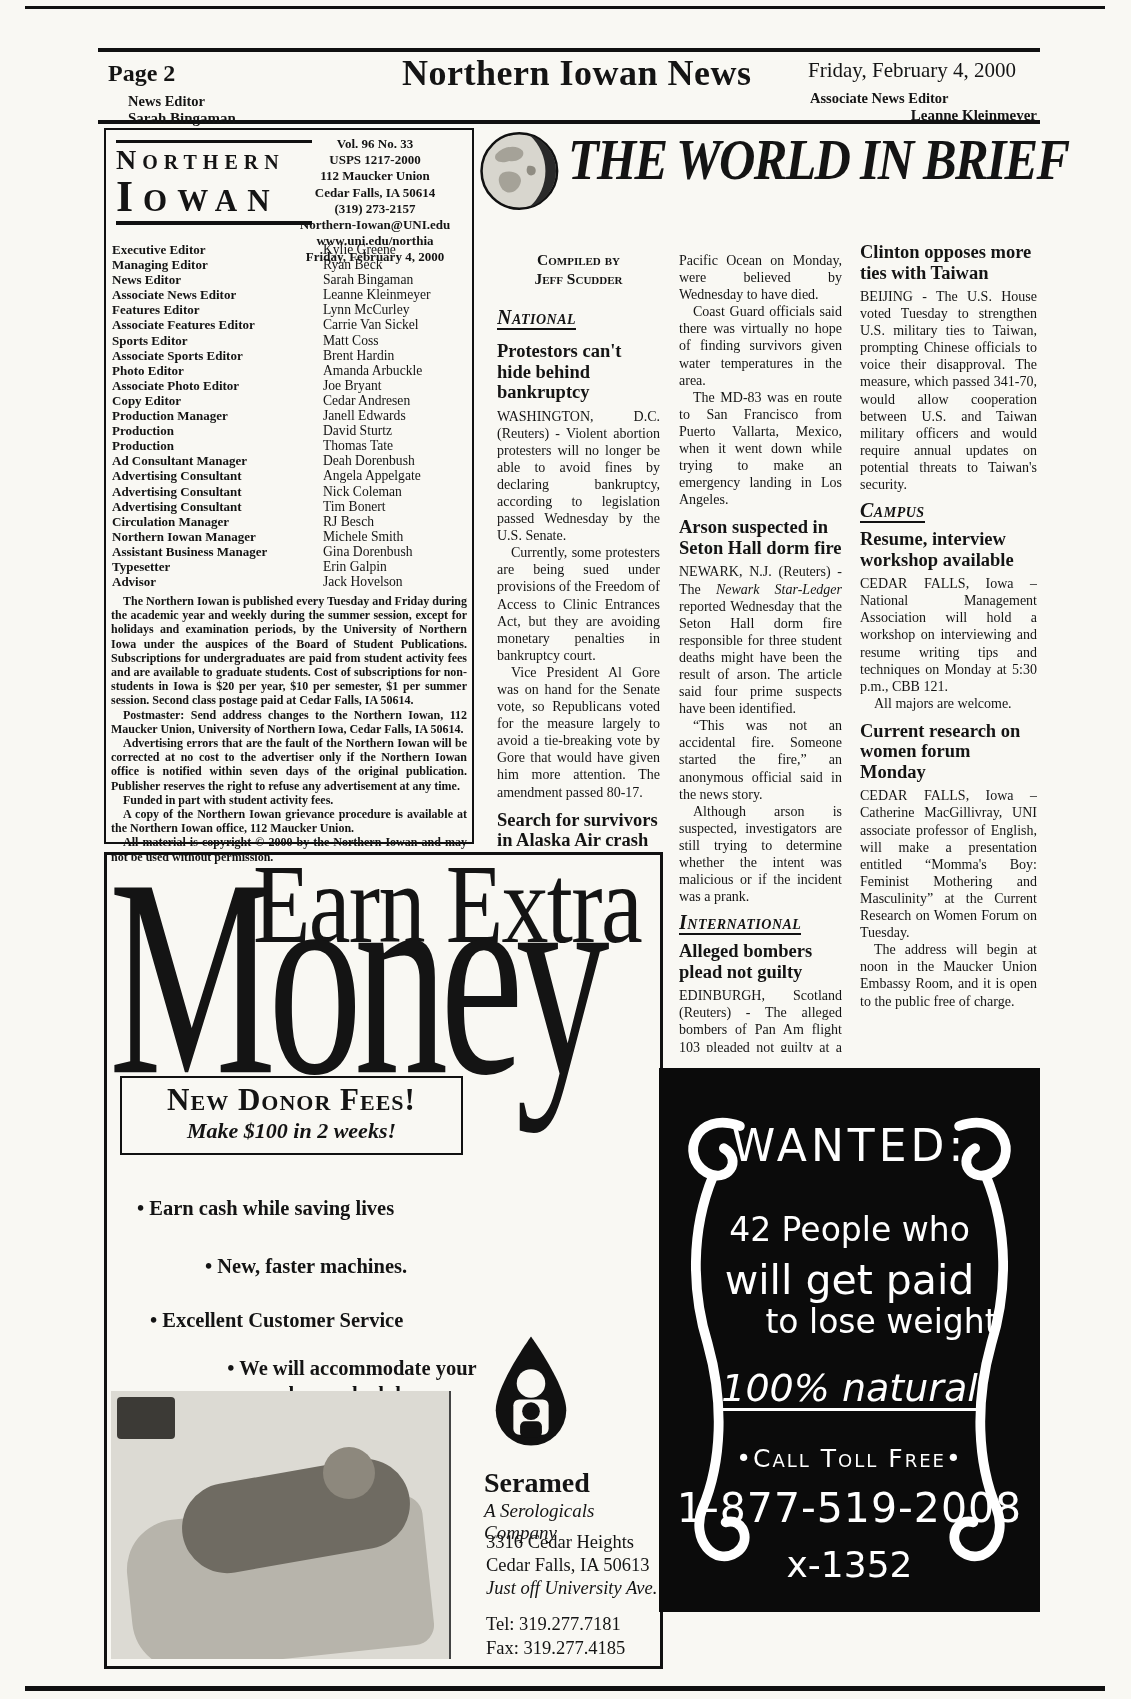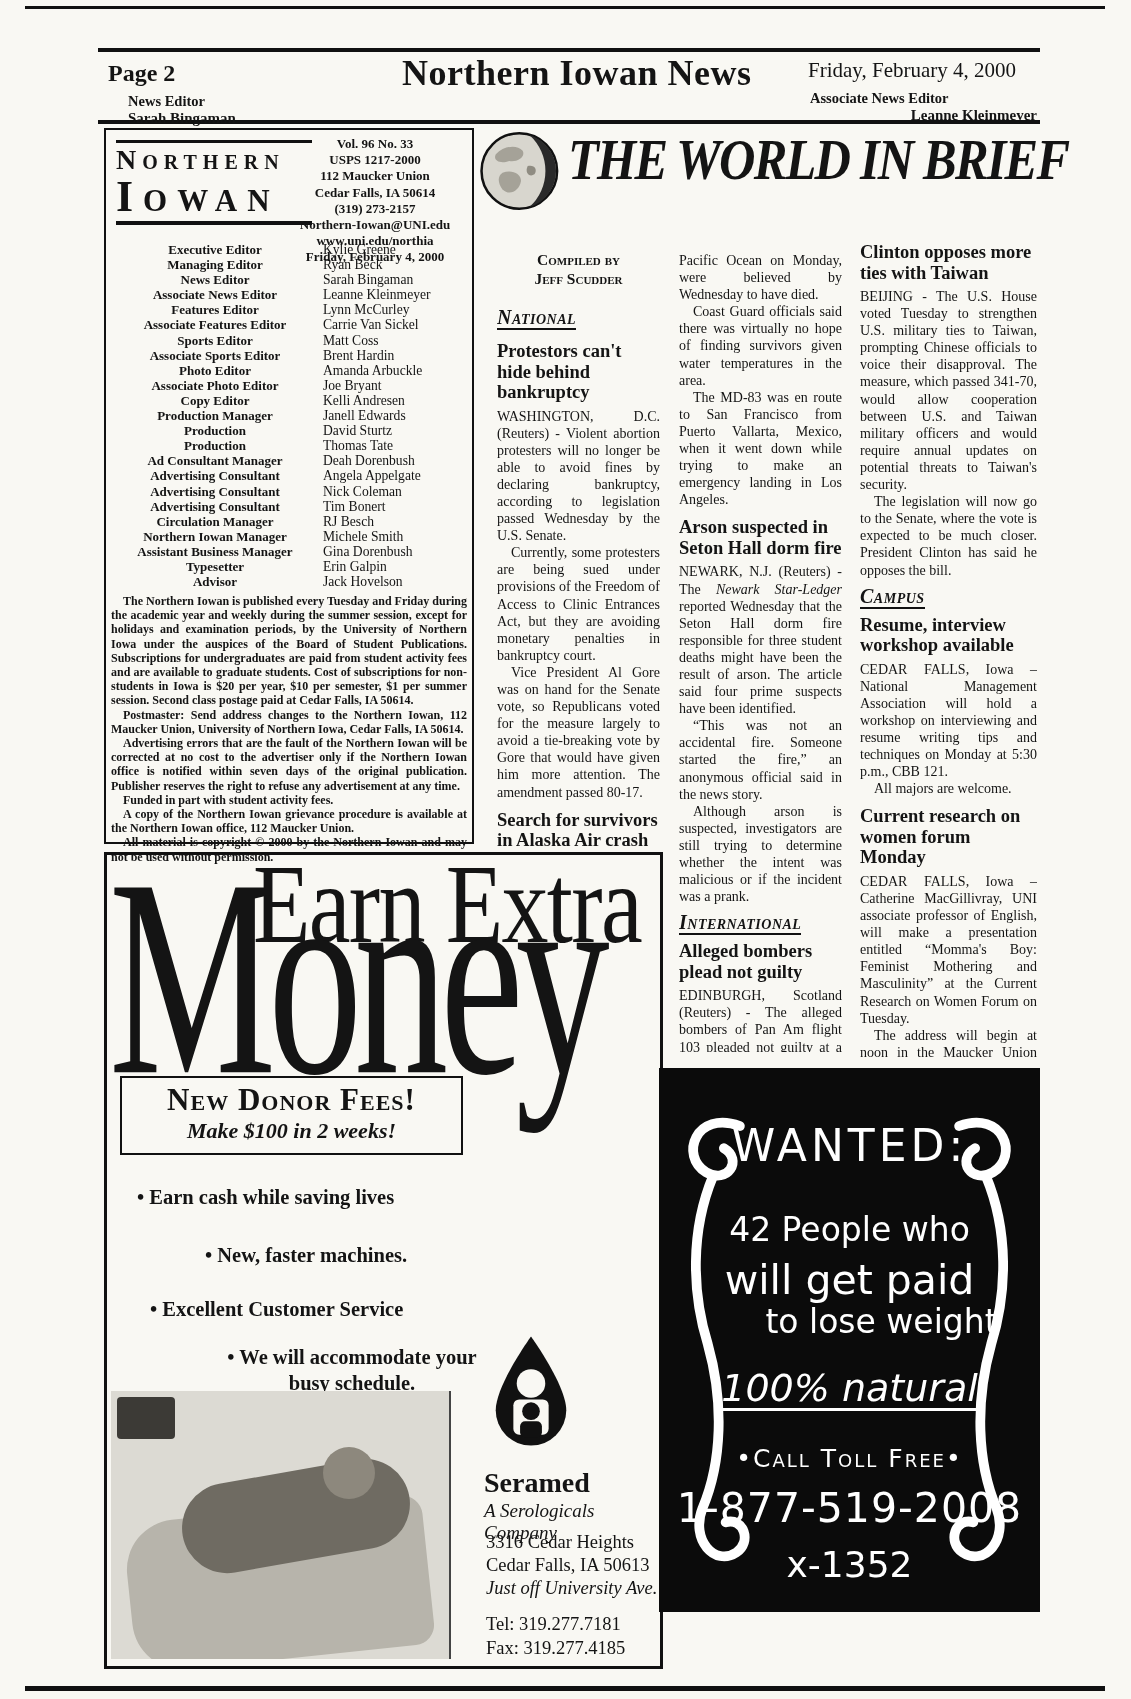"Executive Editor" .staff-role { text-align: center -> left }
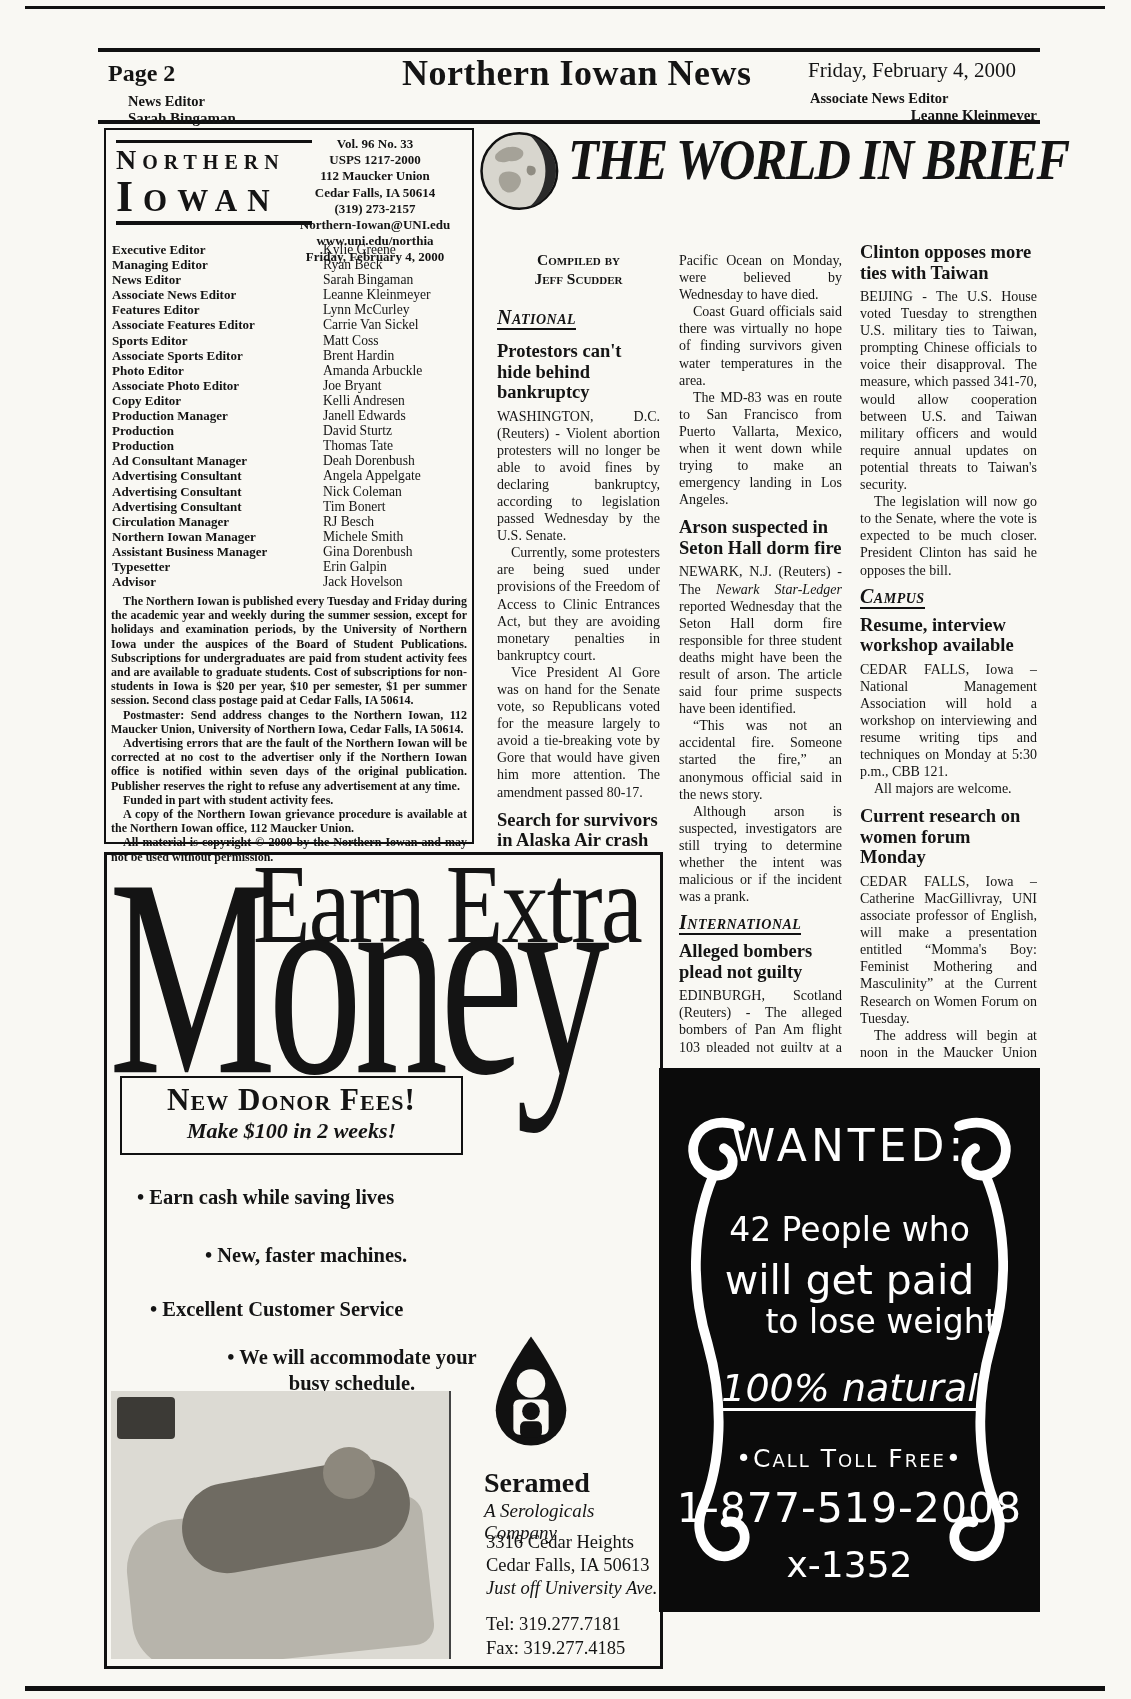"Kelli Andresen" span.staff-name { text: Kelli -> Cedar }
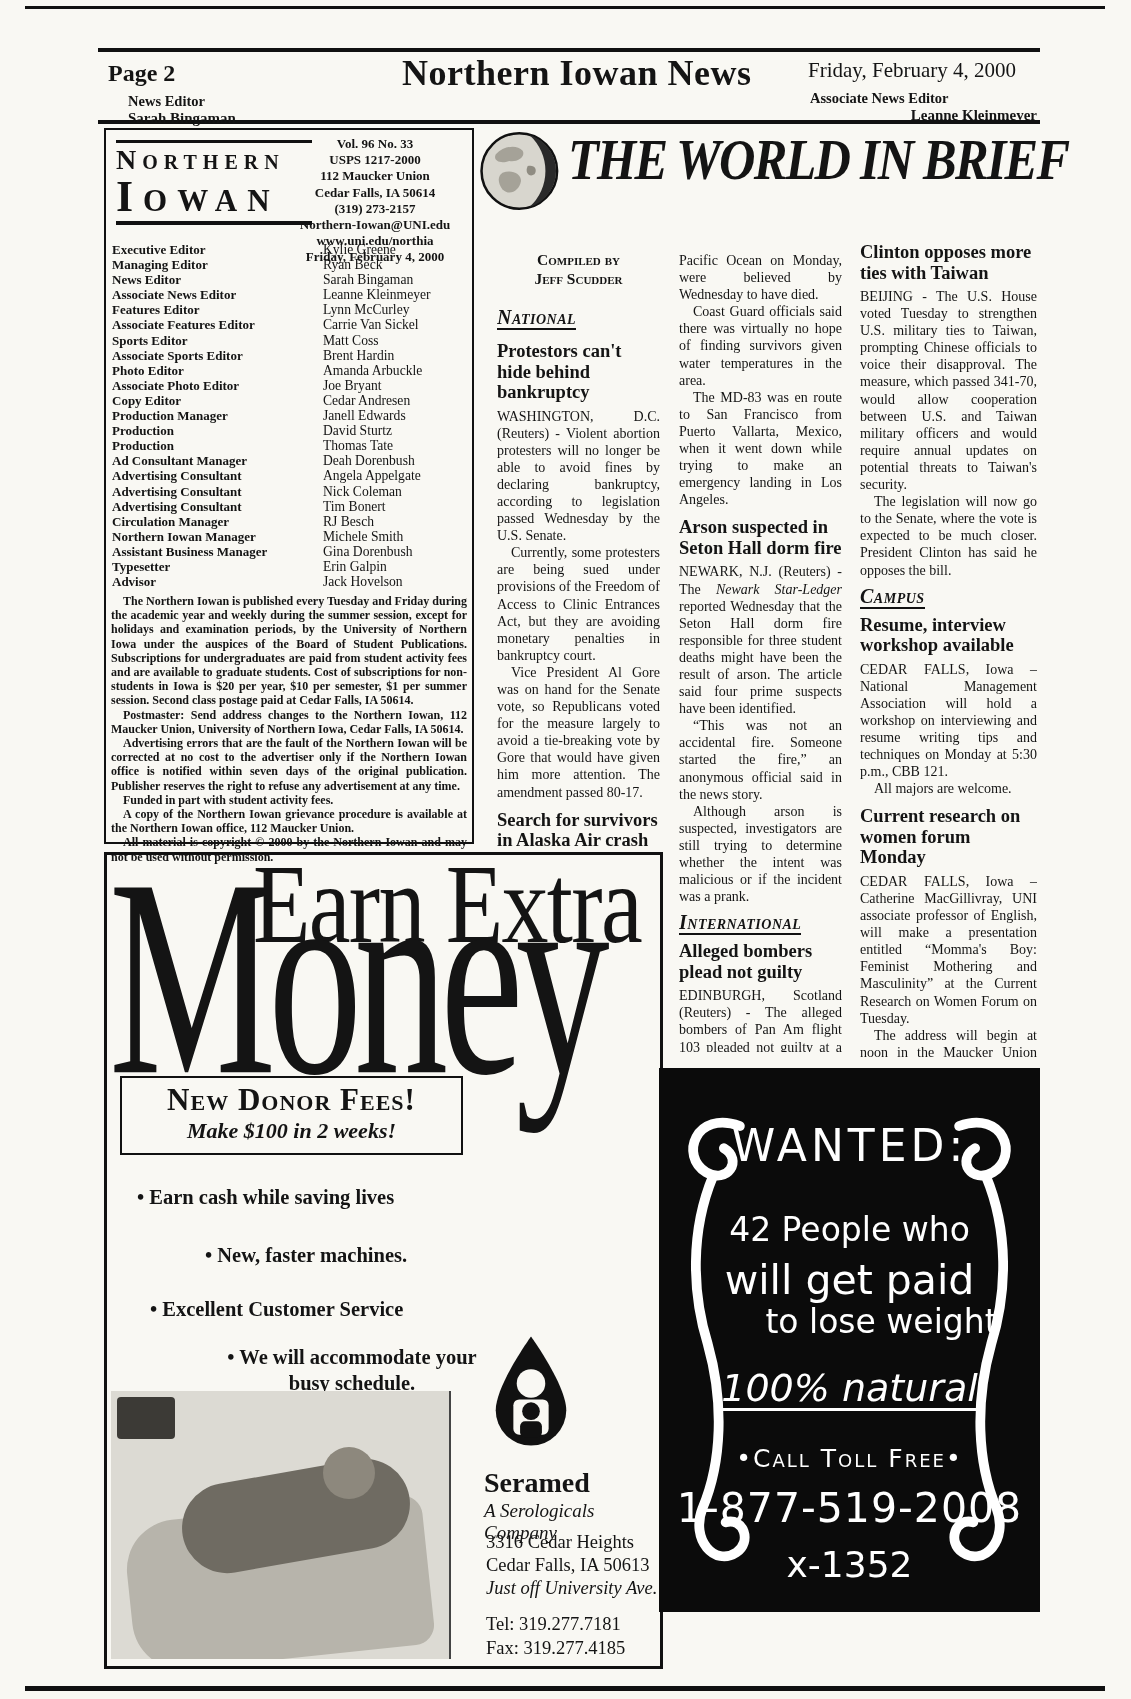"The legislation will now go" p.ind { html: <p>The legislation will now go to the Senate, where the vote is expected to be much closer. President Clinton has said he opposes the bill.</p> -> none }
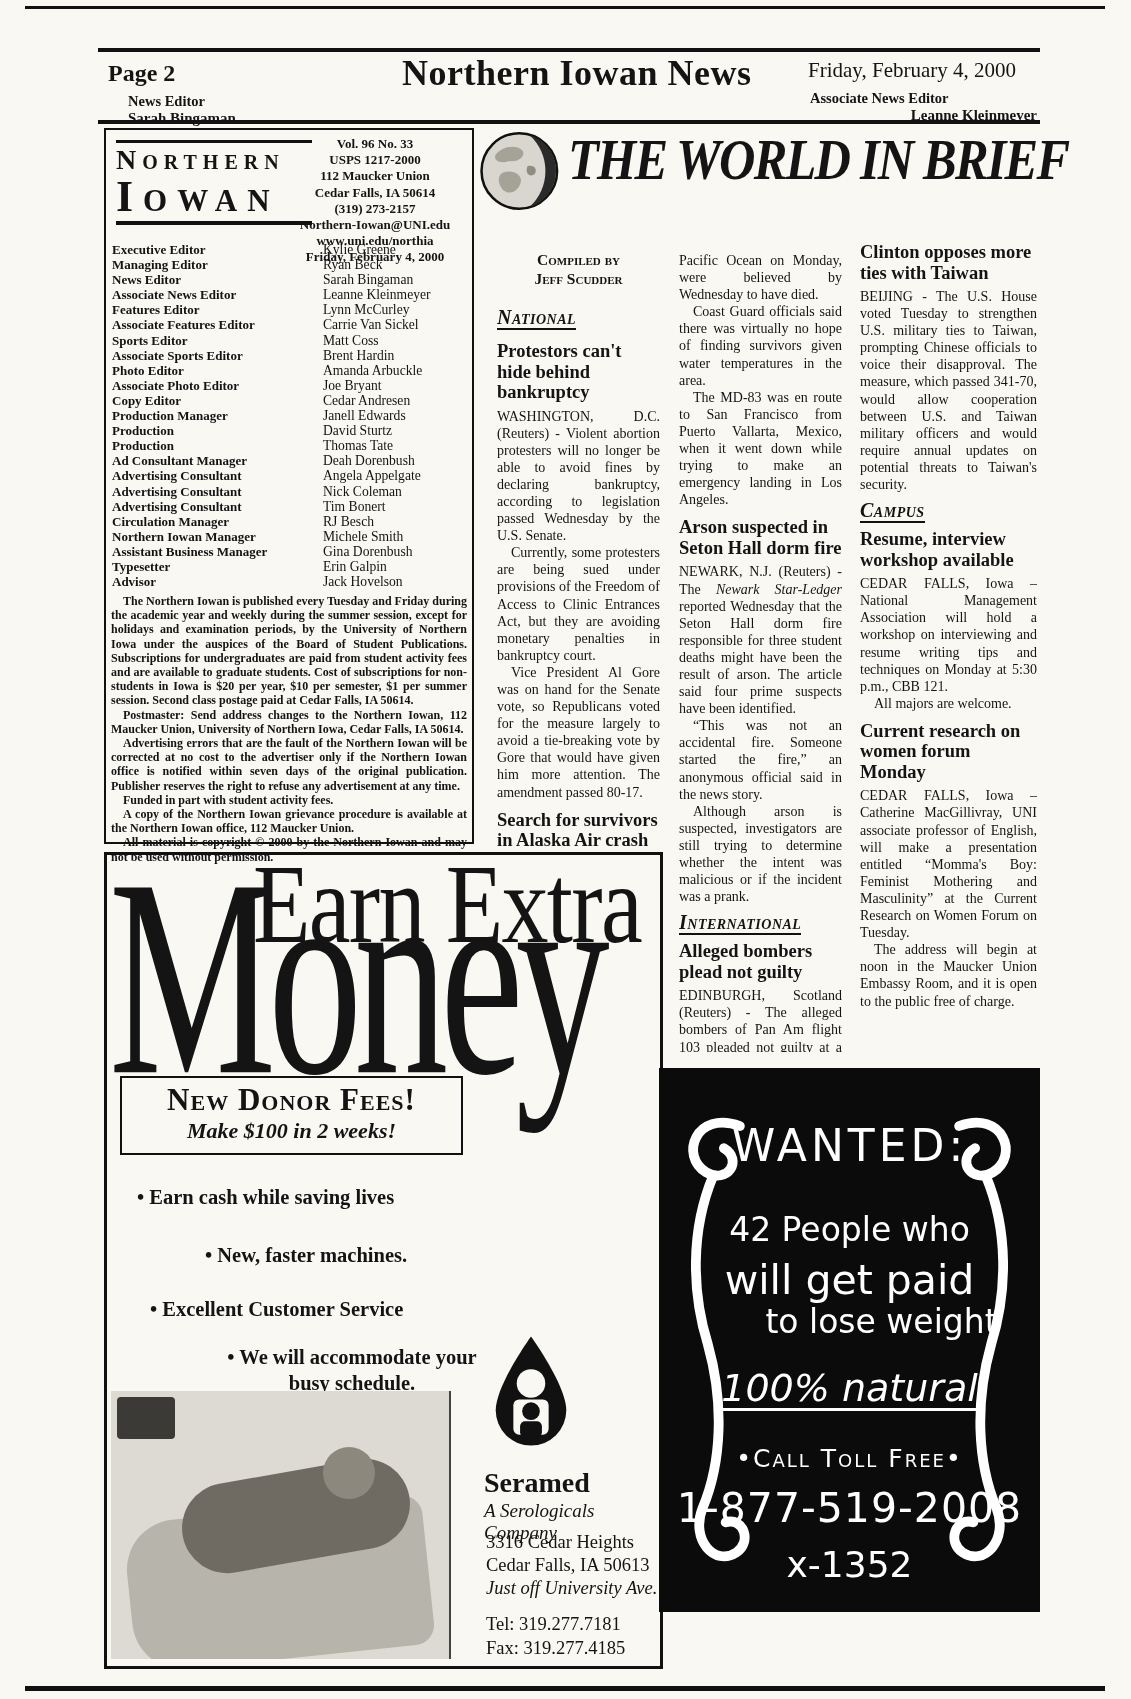"• Earn cash while saving" .bullet { margin-top: none -> 11px }
